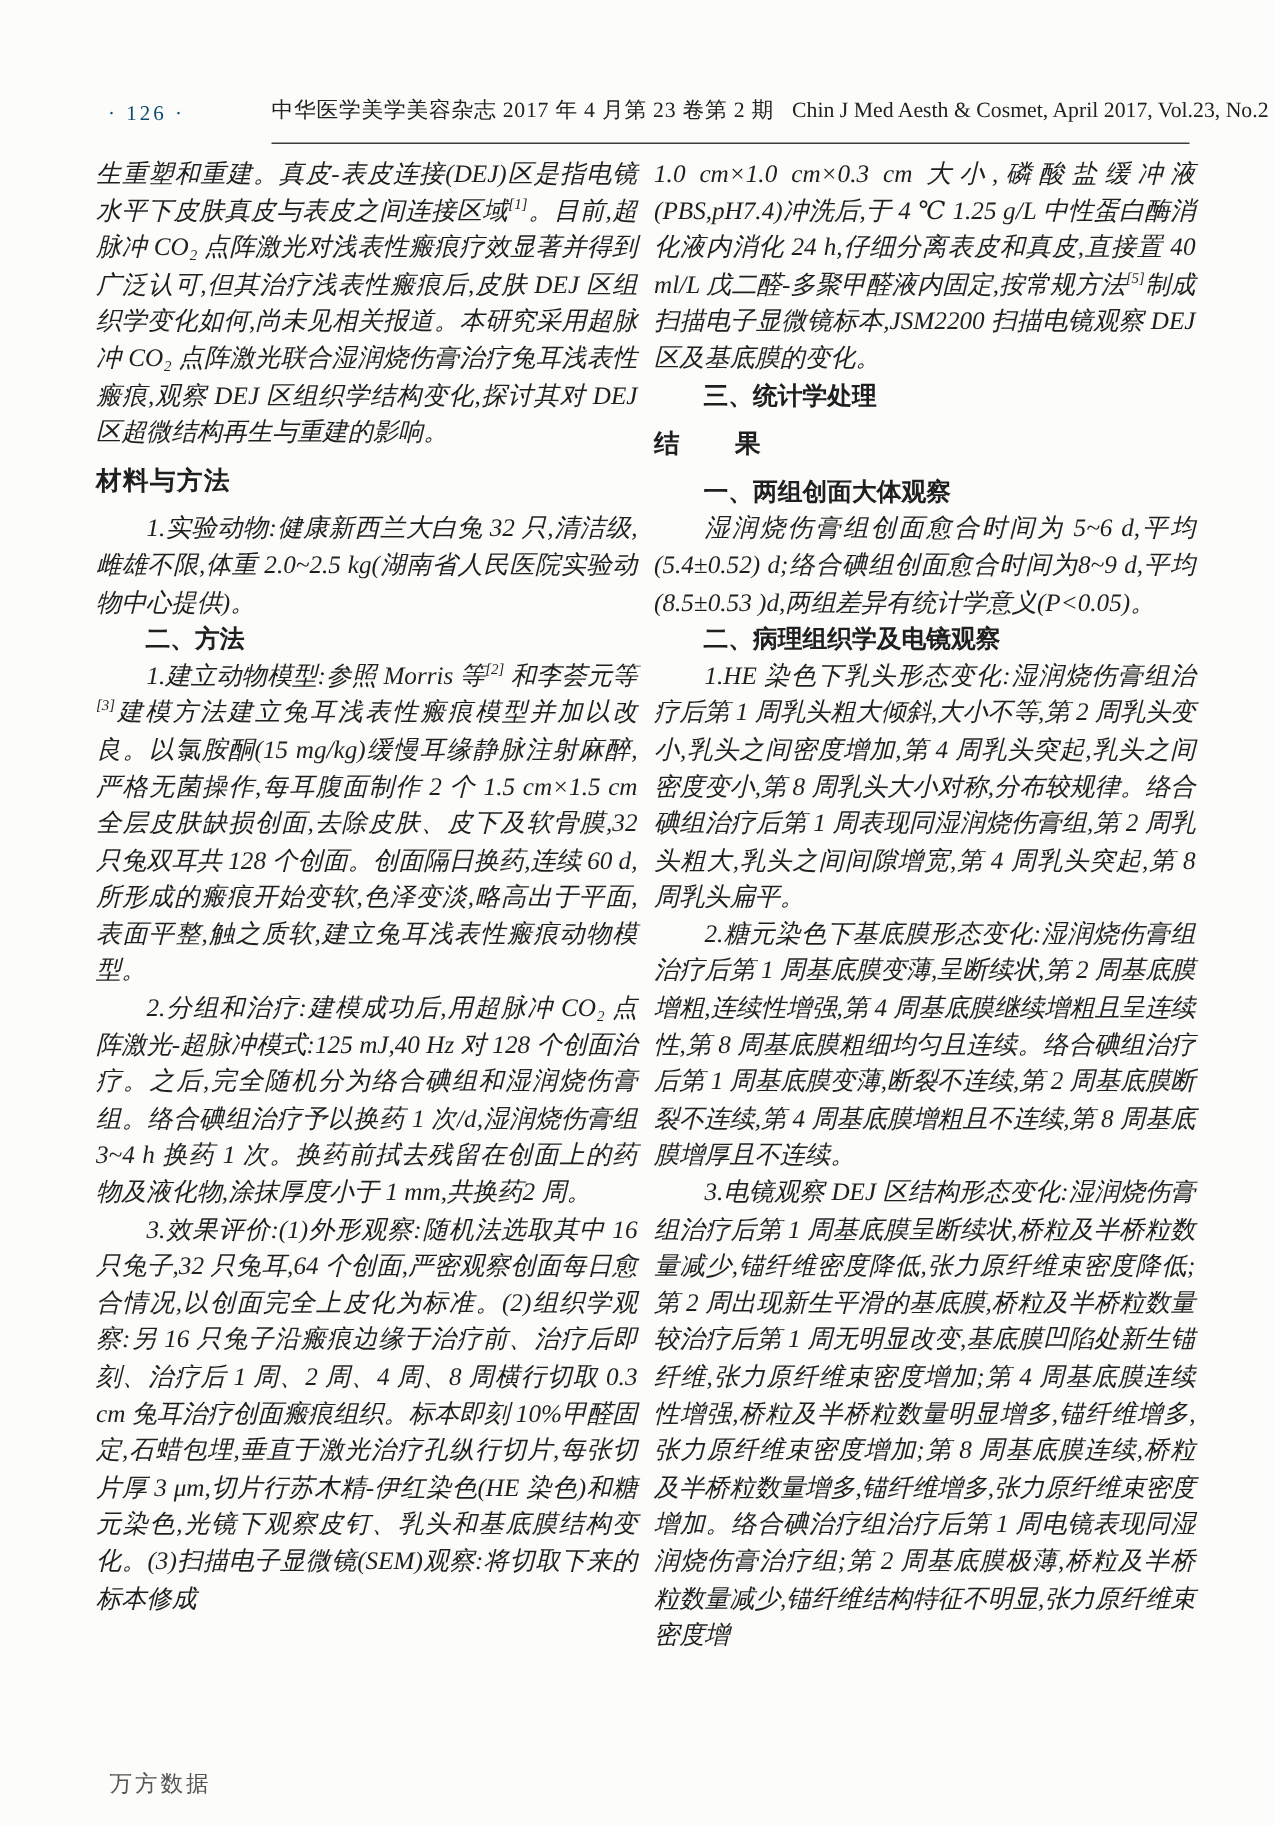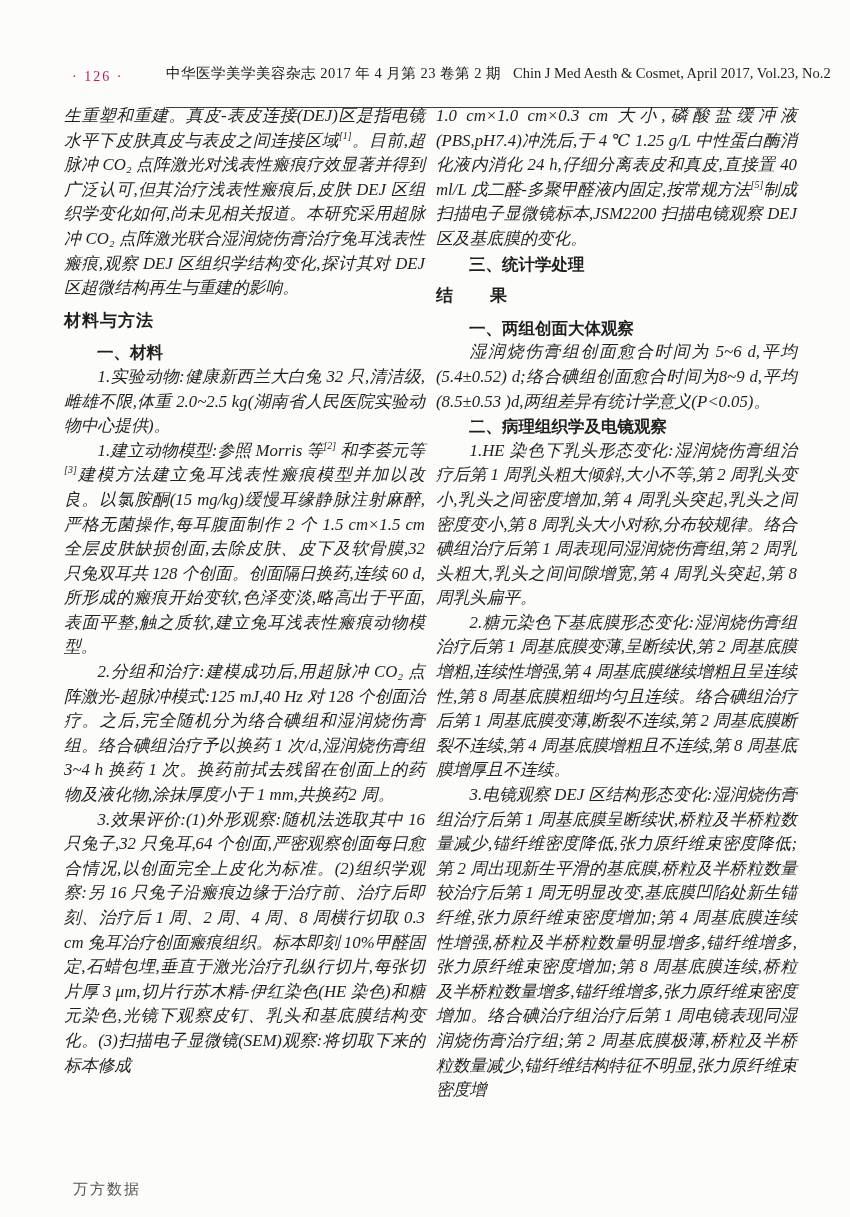"· 126 ·" .page-num { color: #be185d -> #0c4a6e }
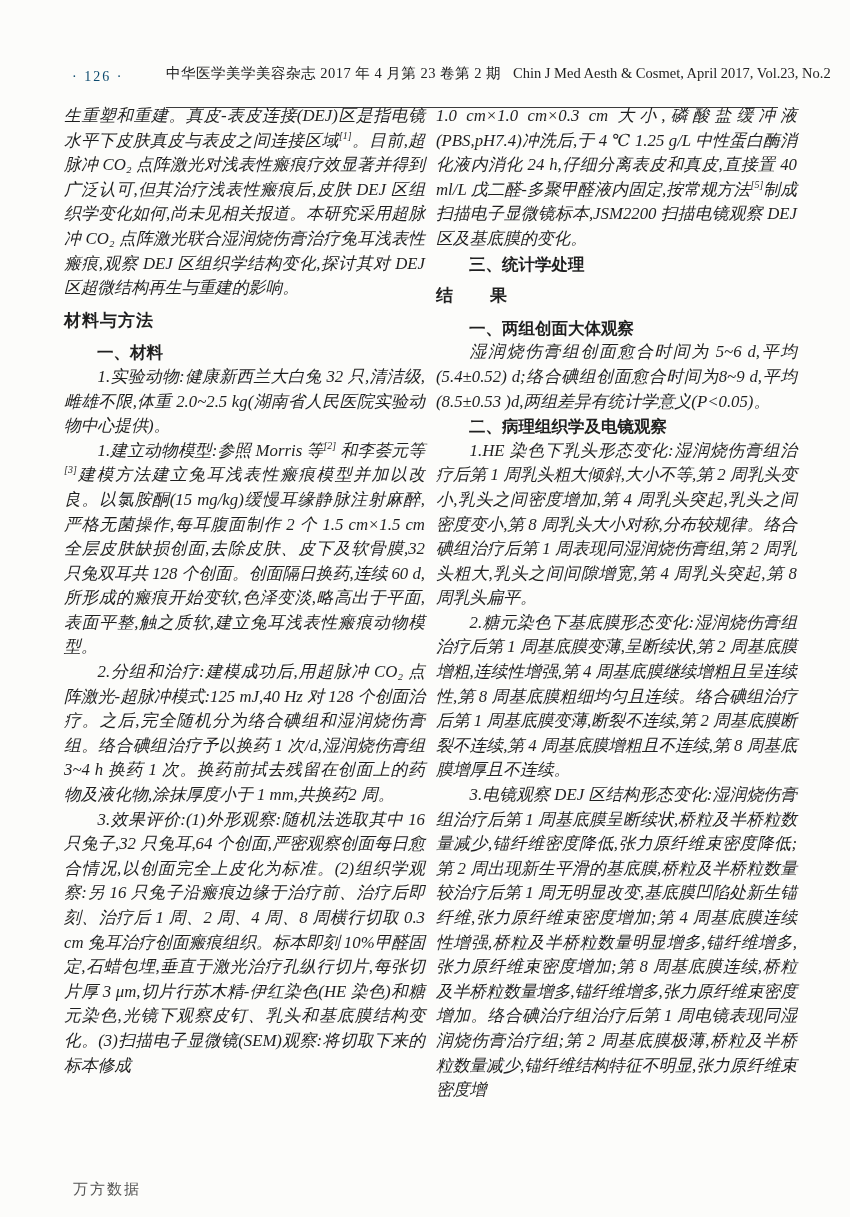"中华医学美学美容杂志 2017 年 4 月第" .journal-title { left: 166px -> 181px; padding-bottom: 24px -> 12px }
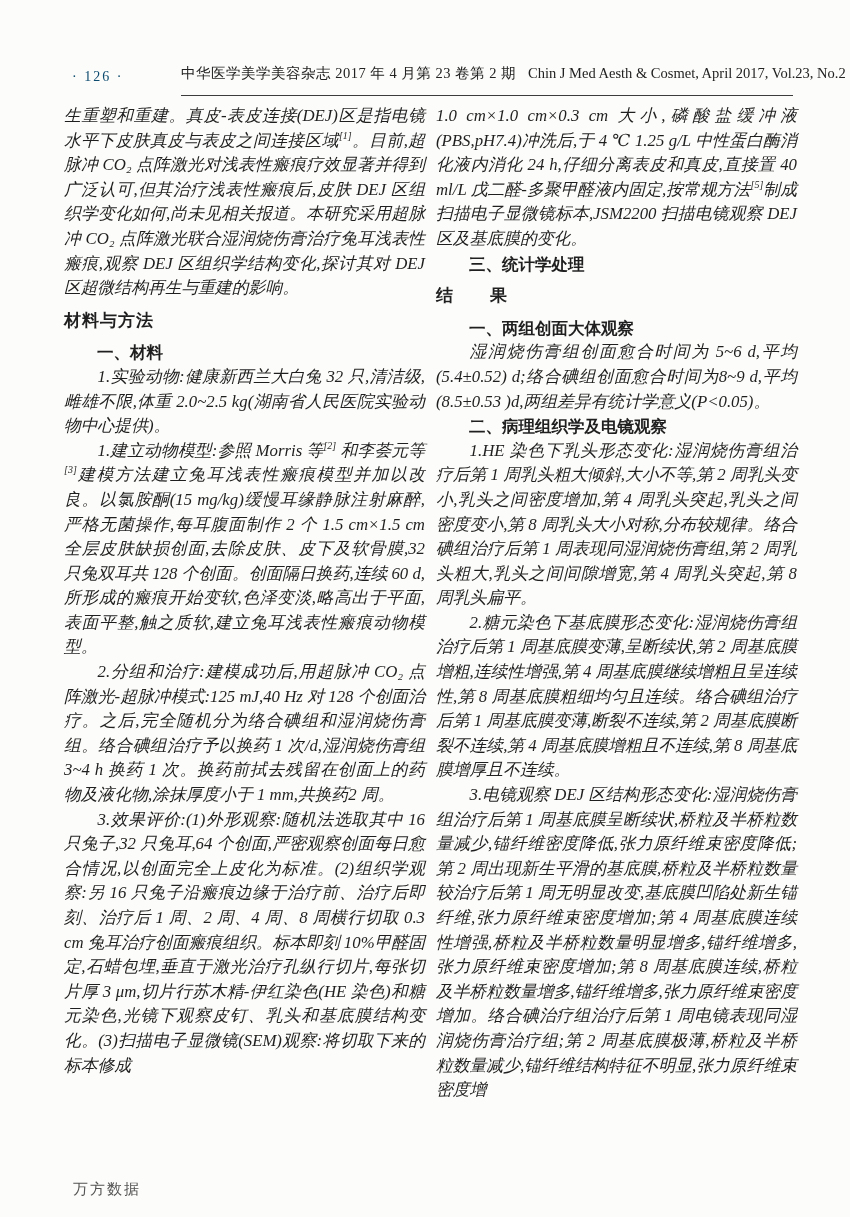"一、材料" div.h2 { html: <div>一、材料</div> -> none }
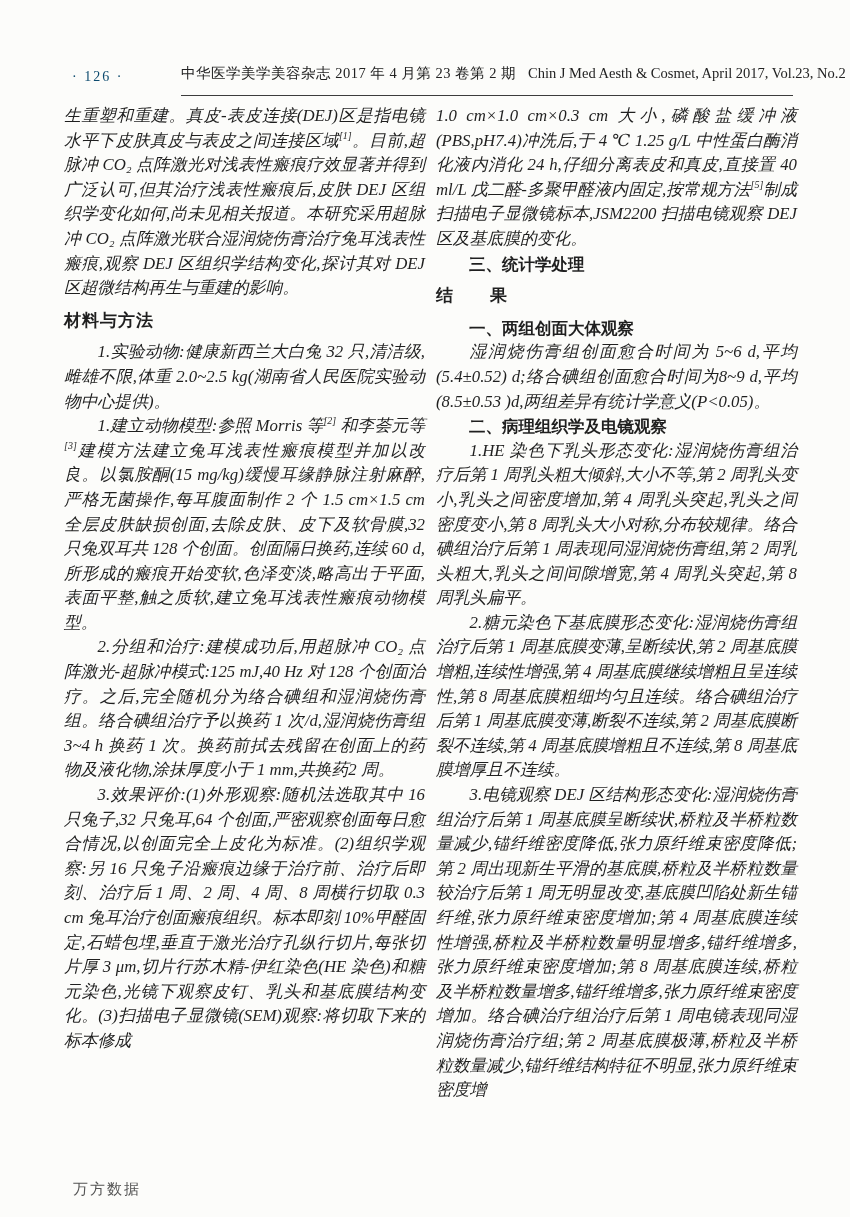"二、方法" div.h2 { html: none -> <div>二、方法</div> }
